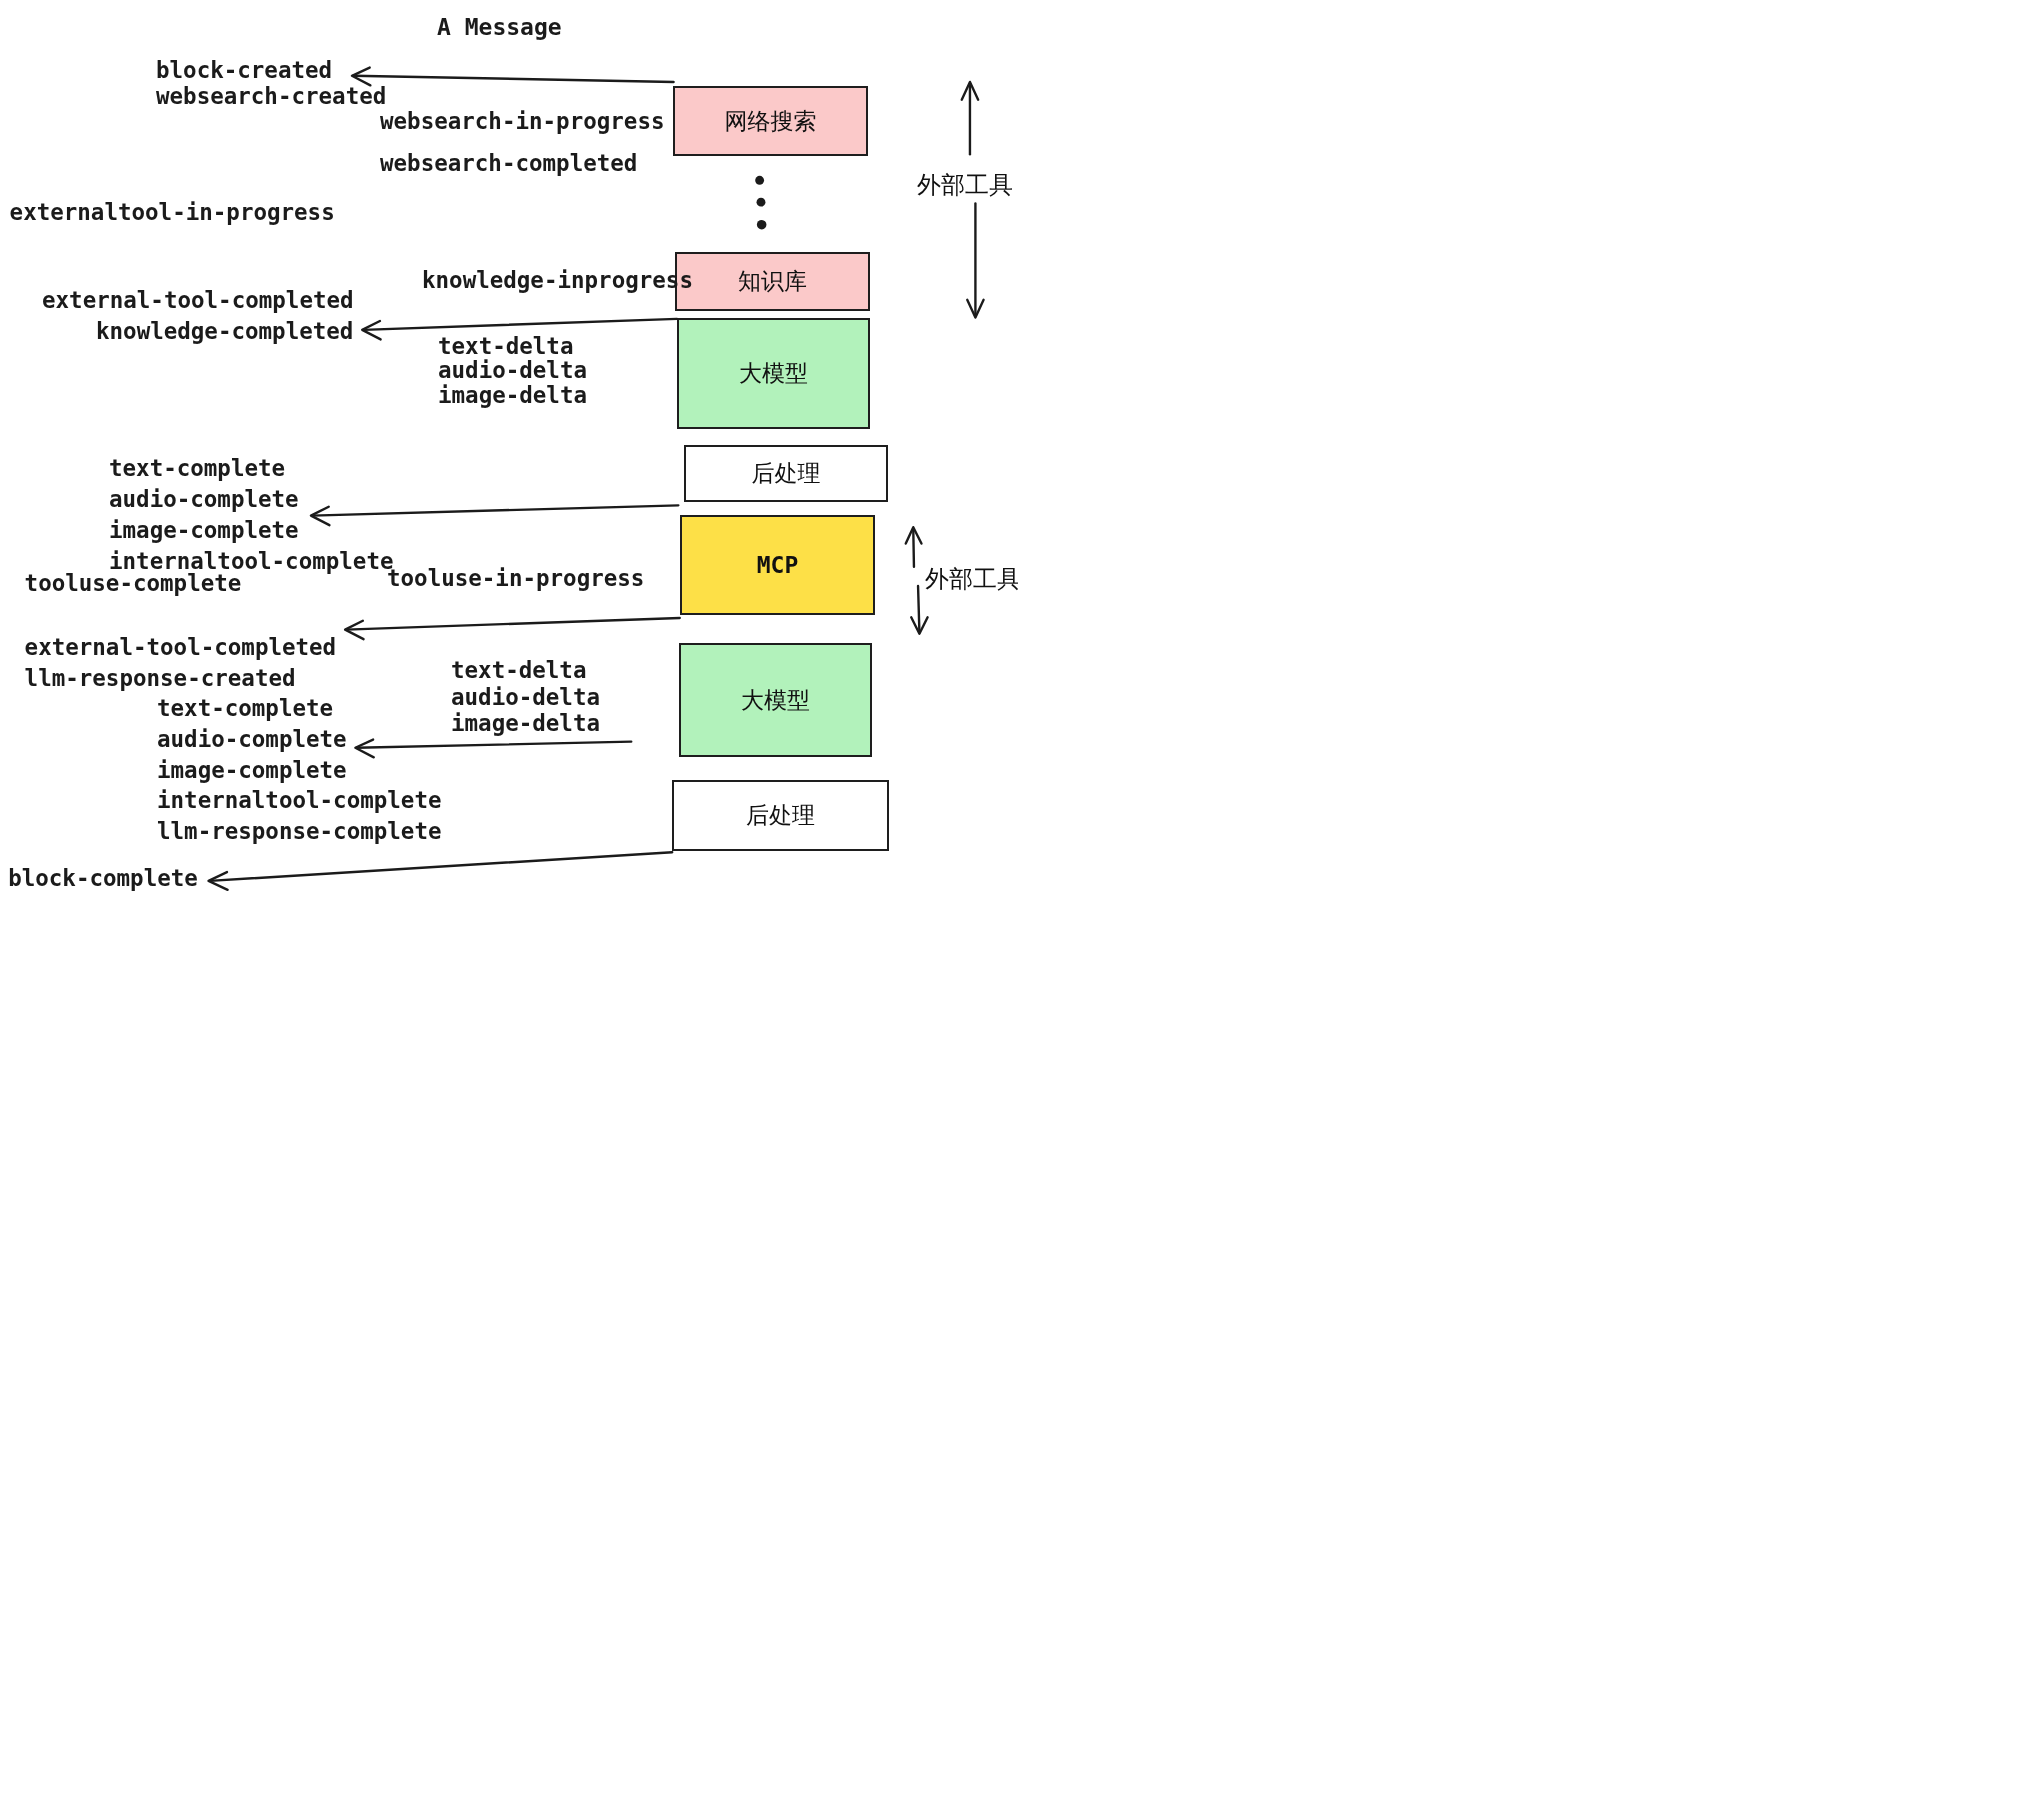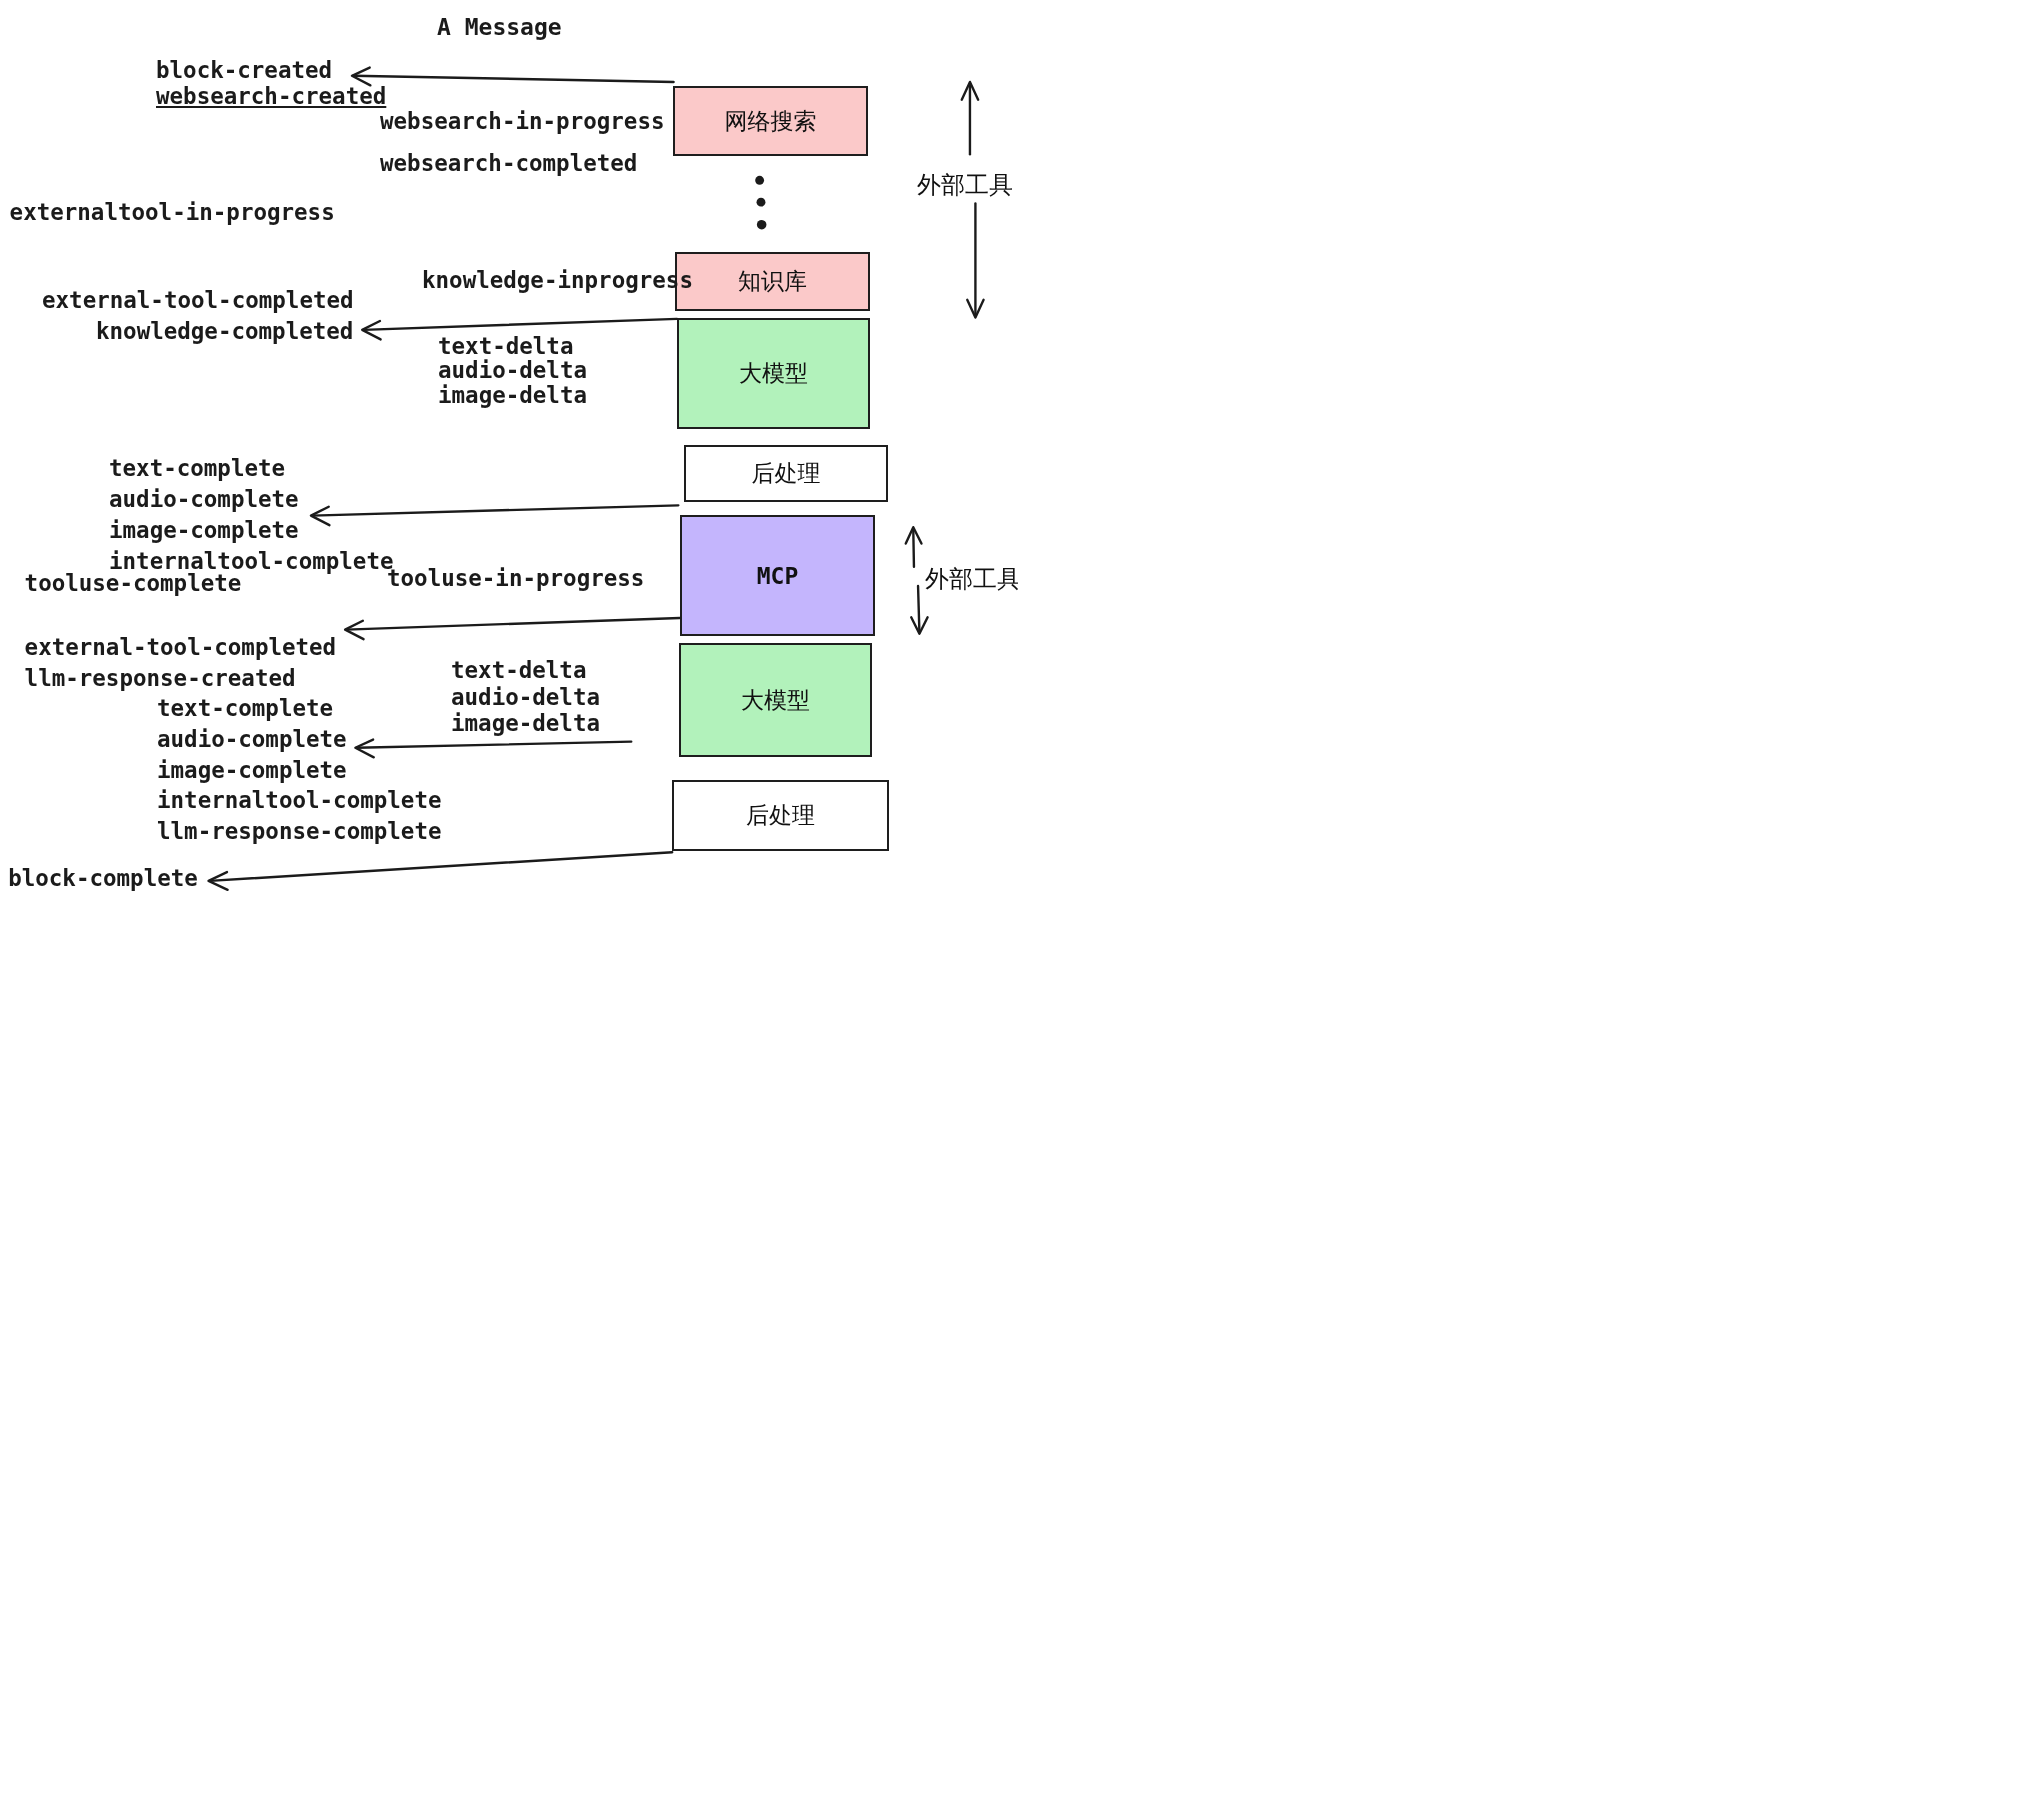"websearch-created" div.ev { text-decoration: underline -> none }
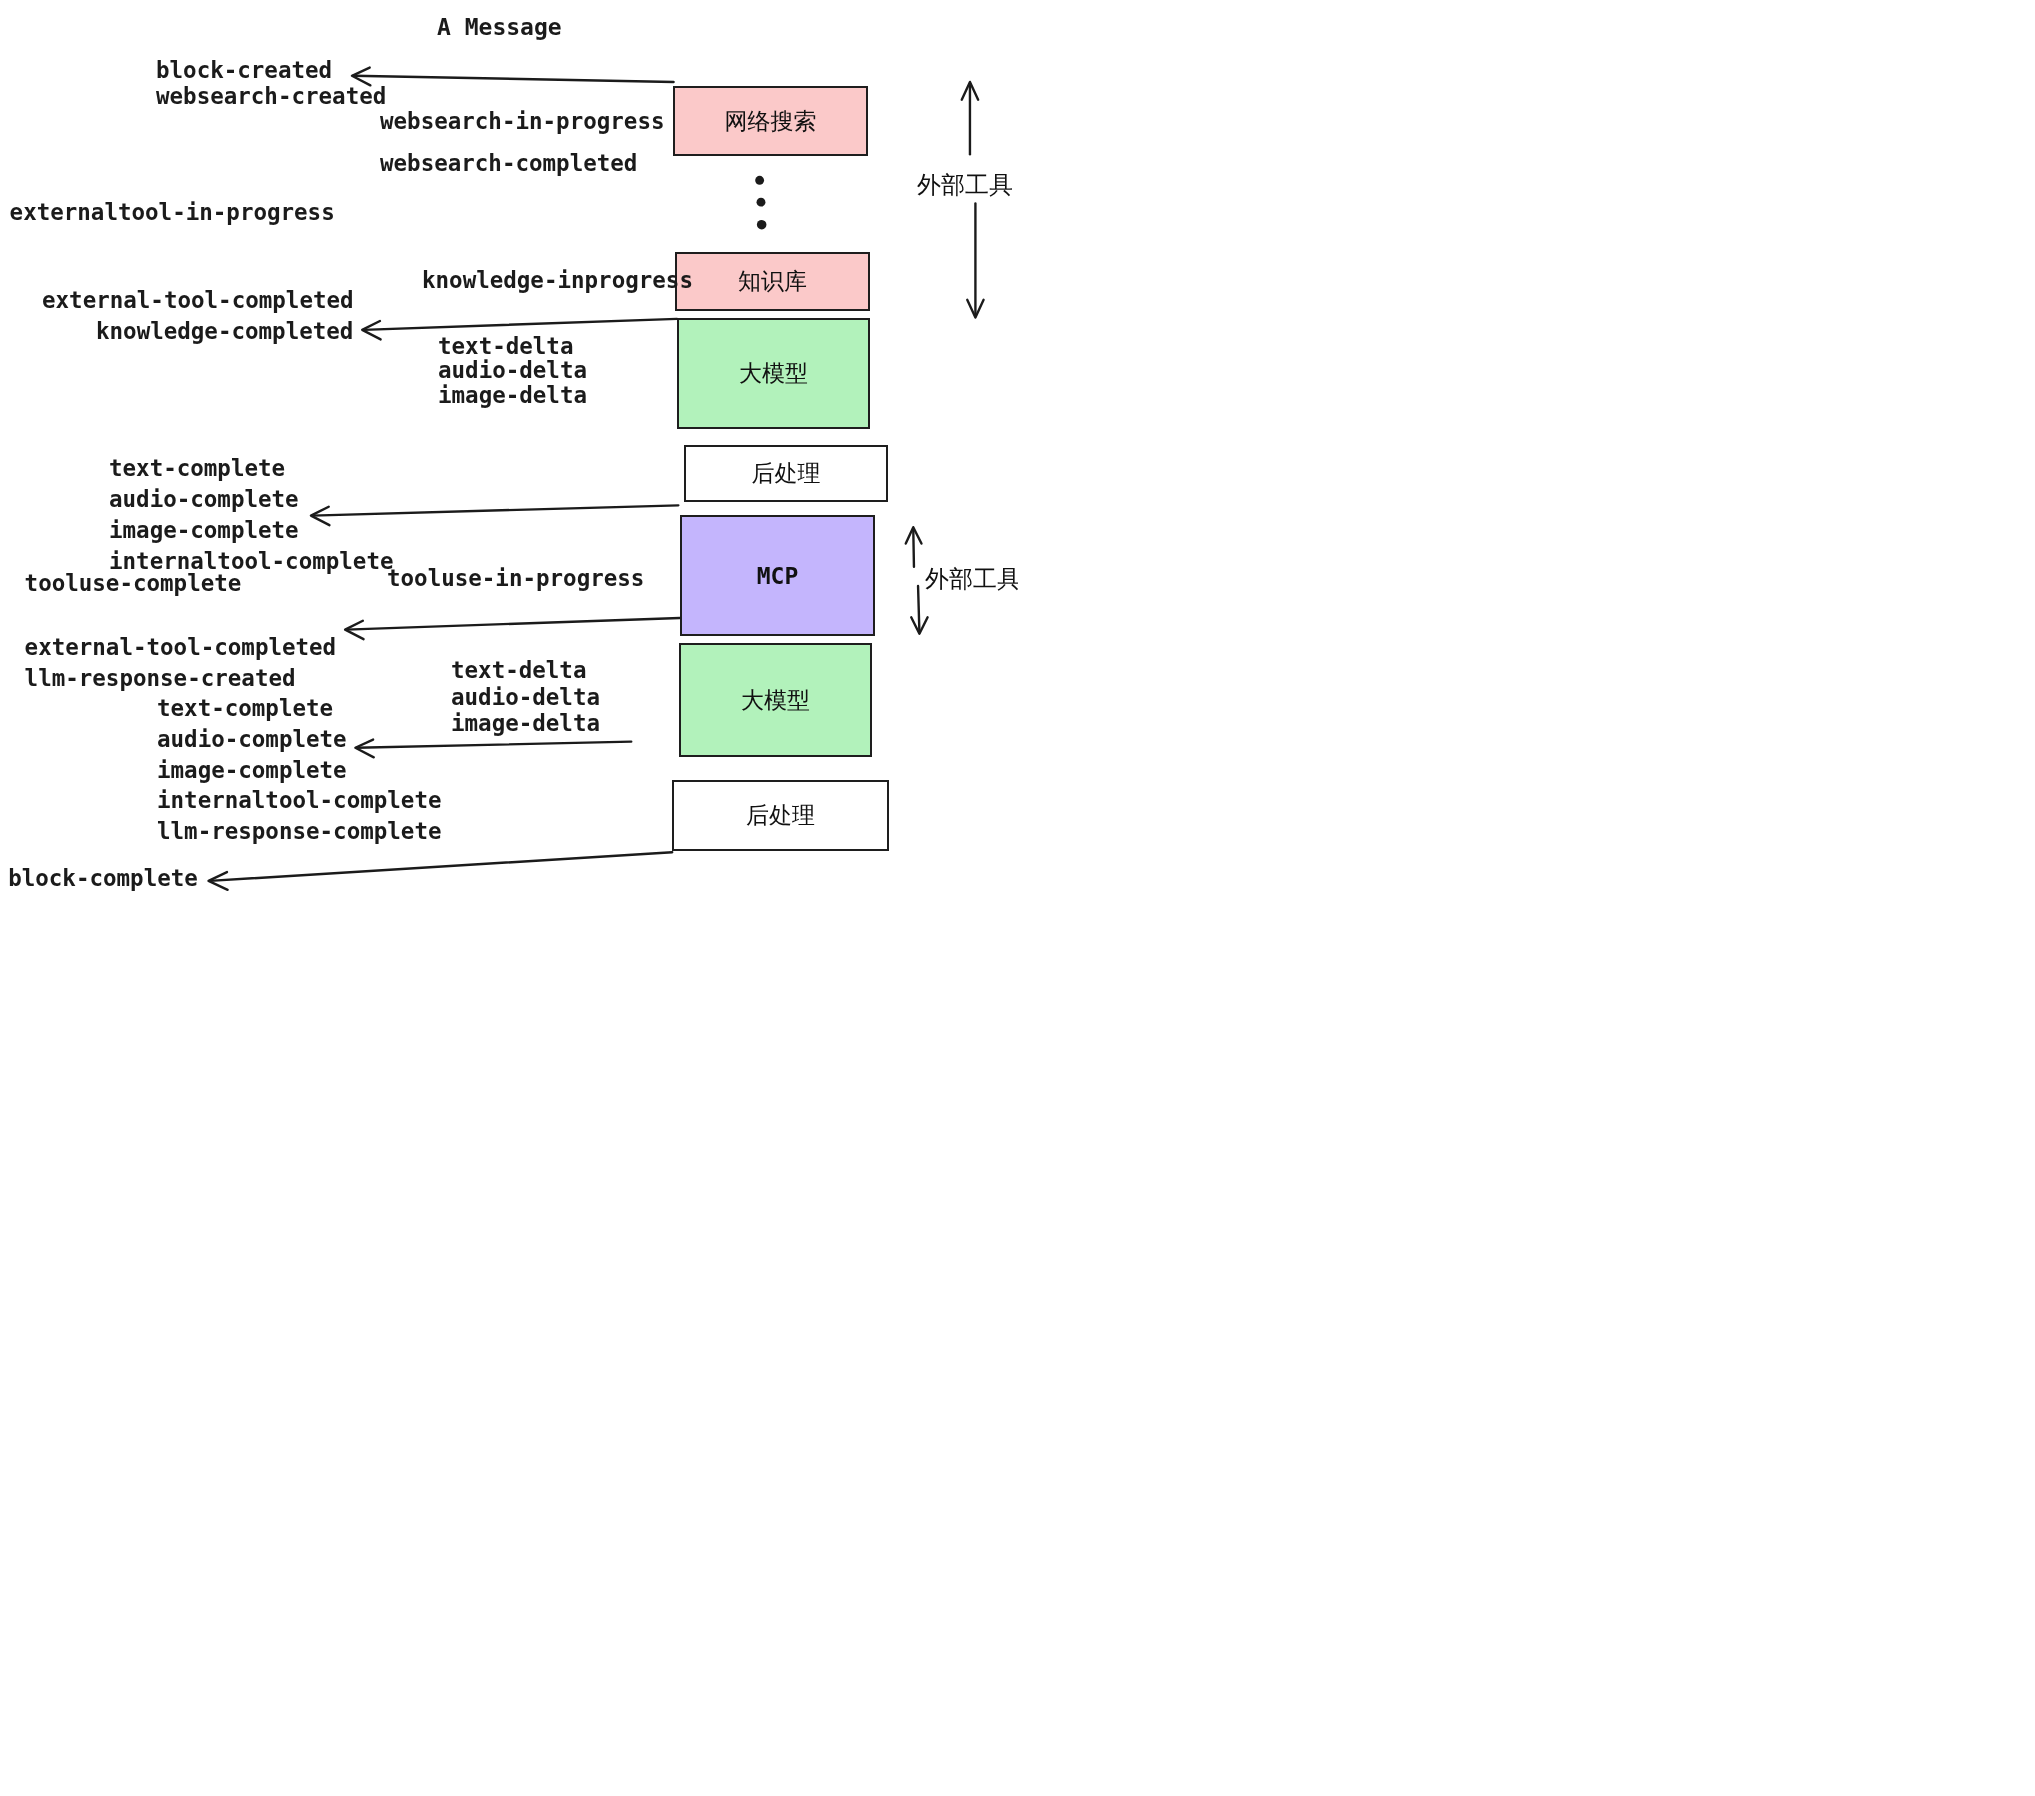"MCP" div.box { background-color: #c4b5fd -> #fde047; height: 121px -> 100px }
